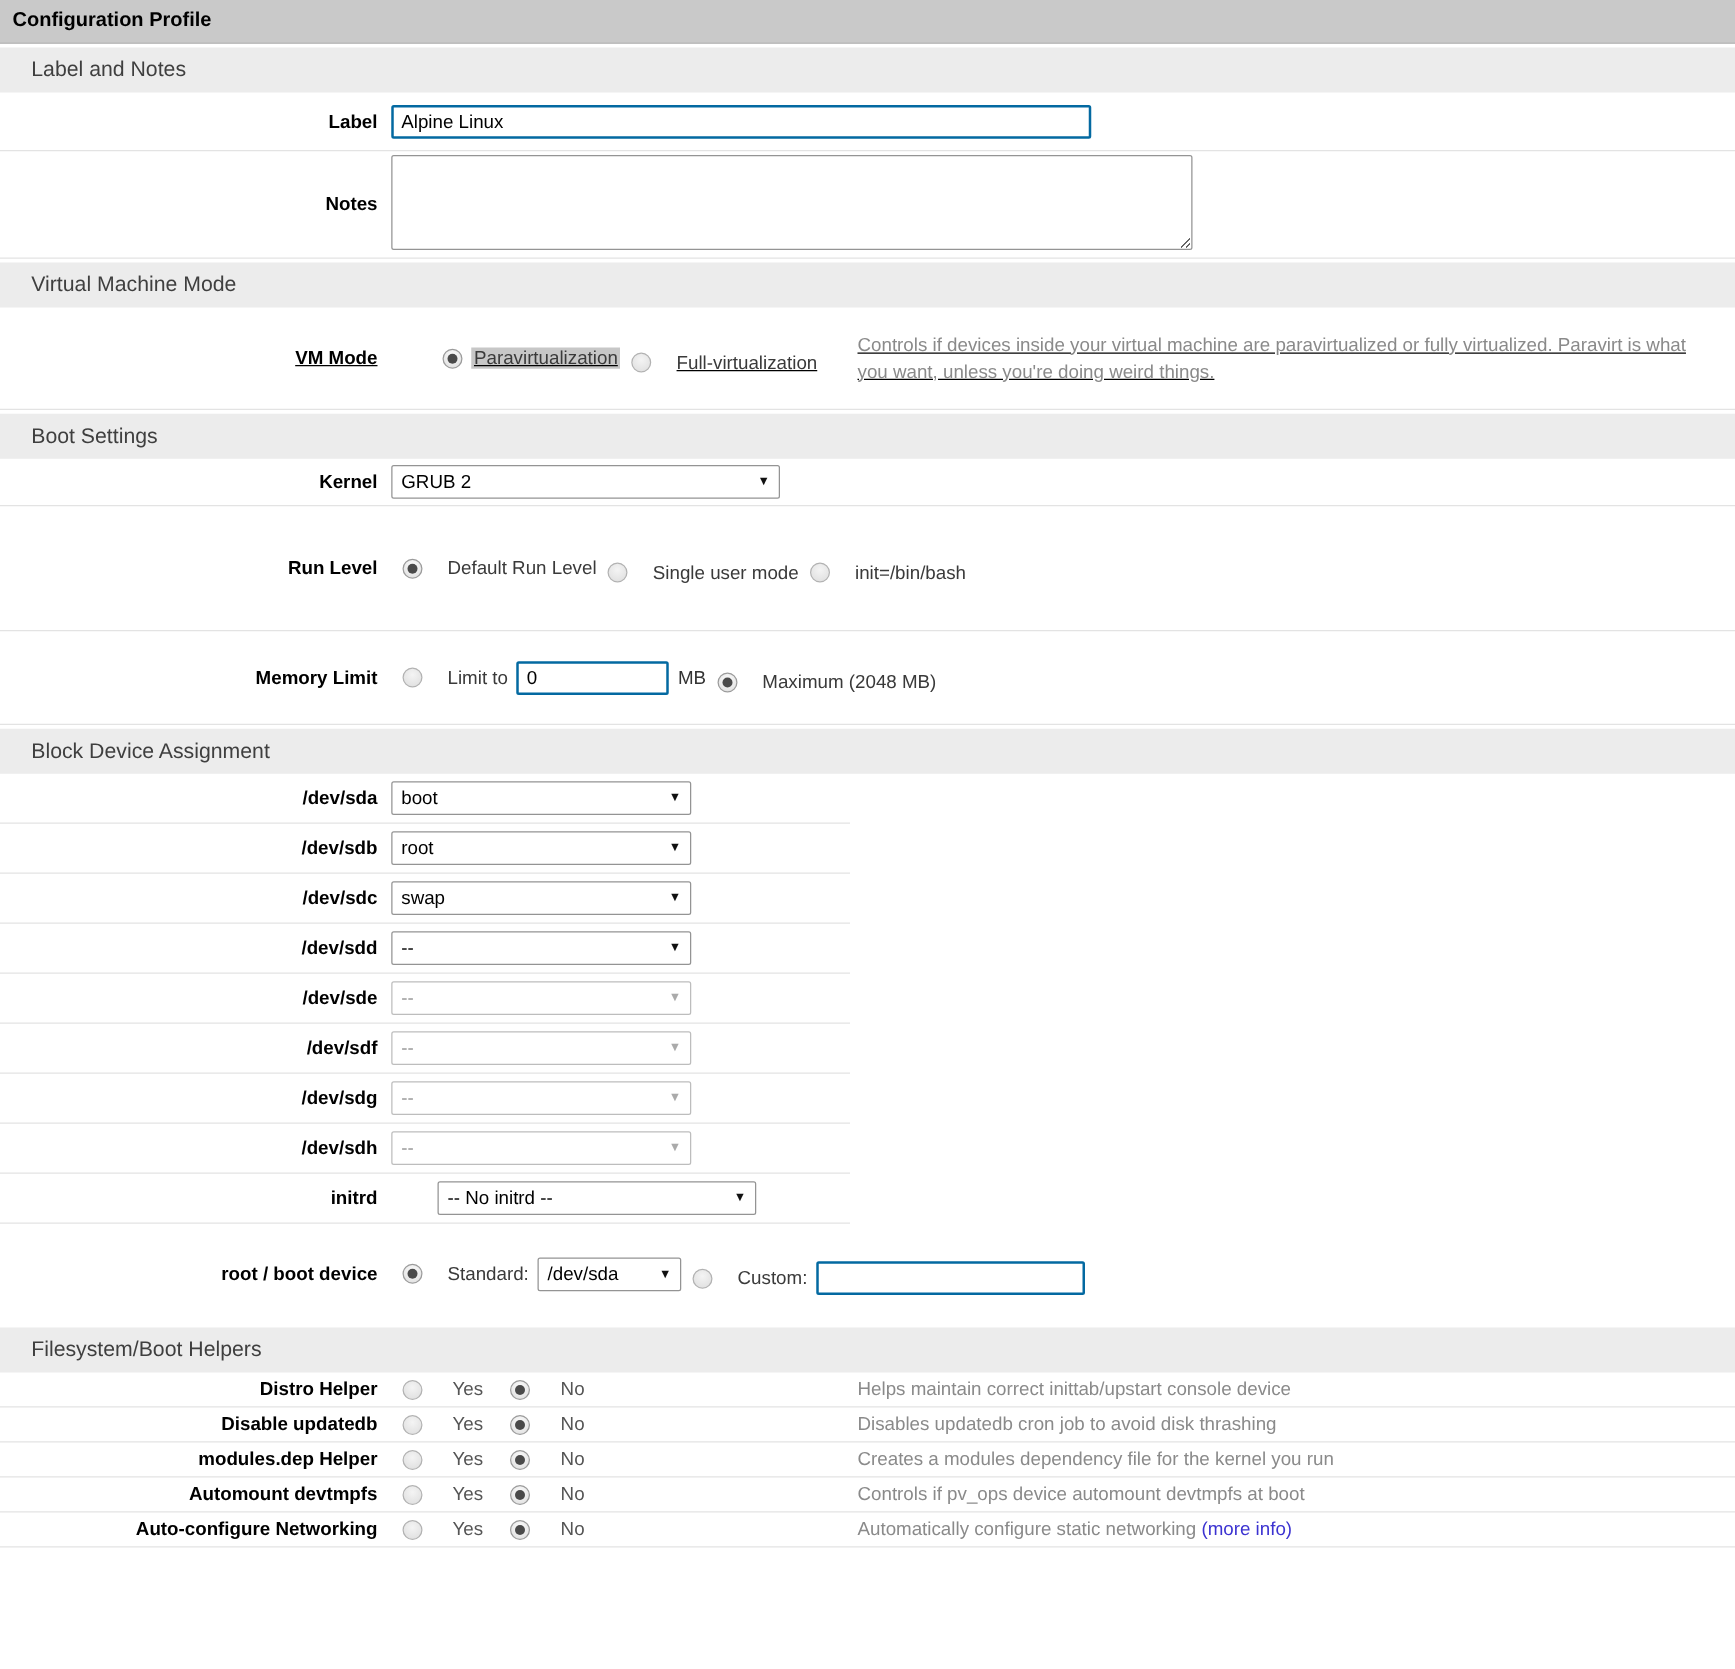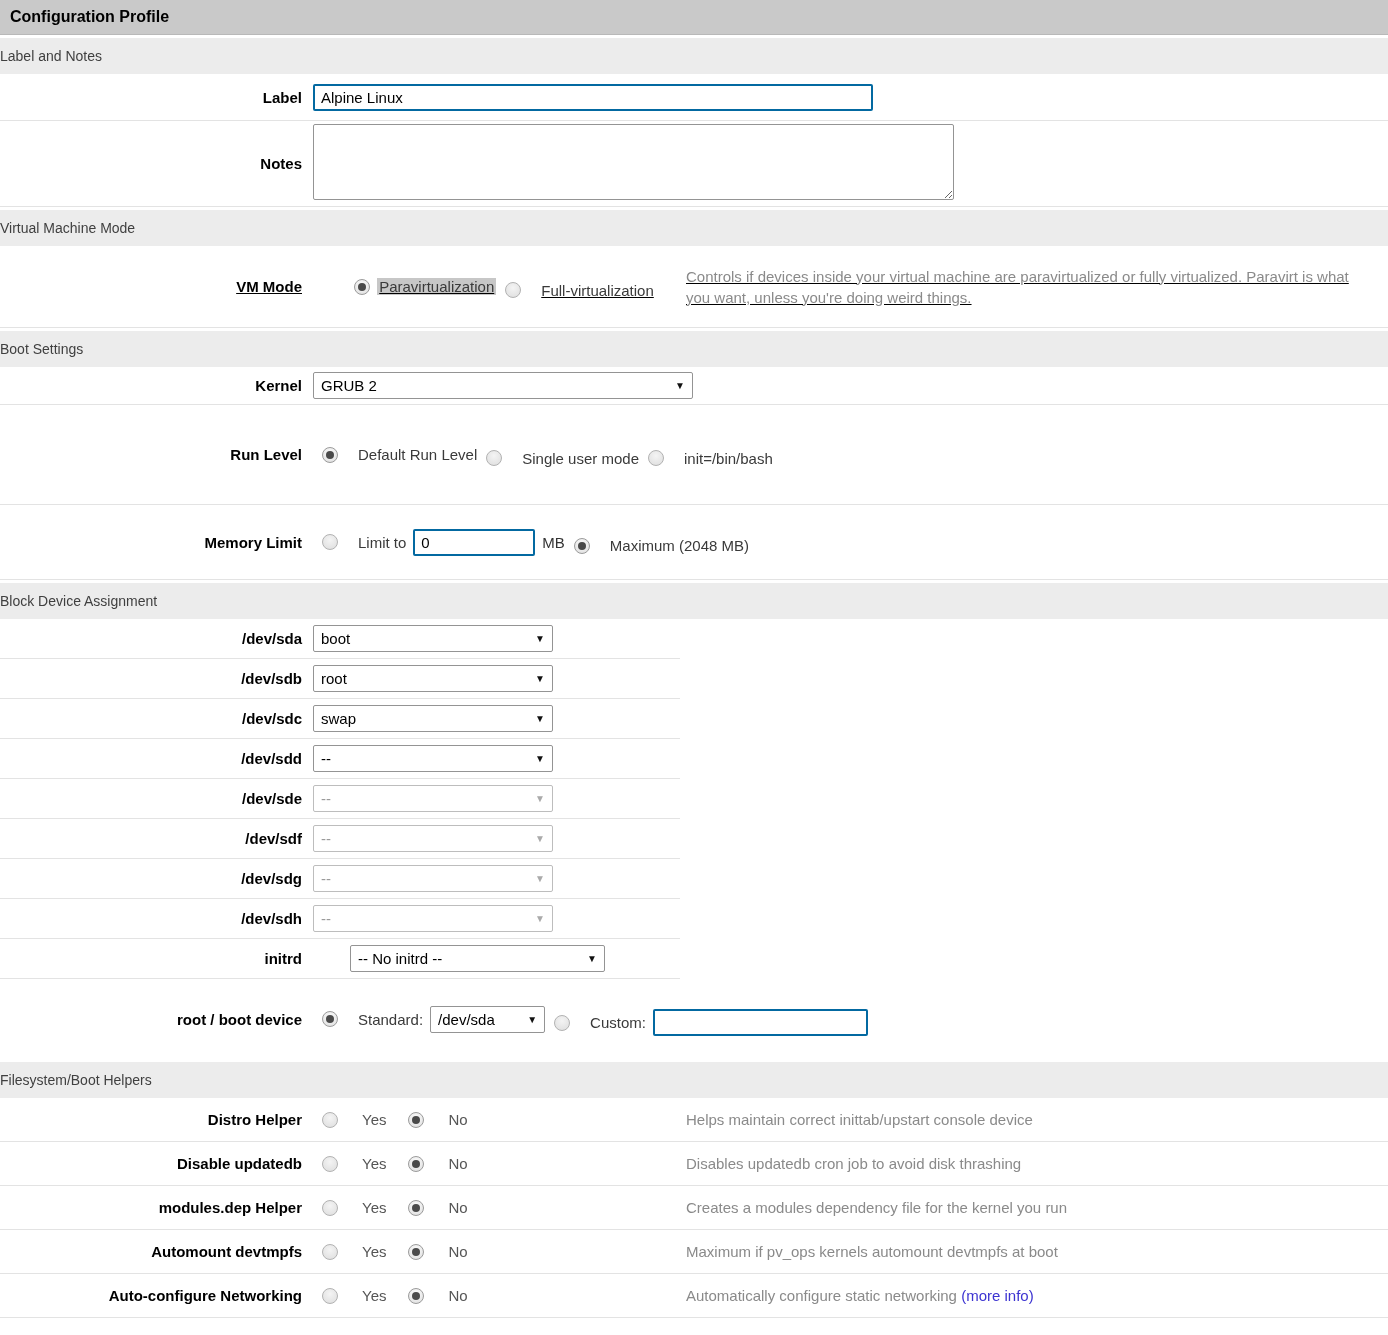"Label and Notes" .section-header { font-size: 14px -> 17px; padding-left: 0 -> 25px }
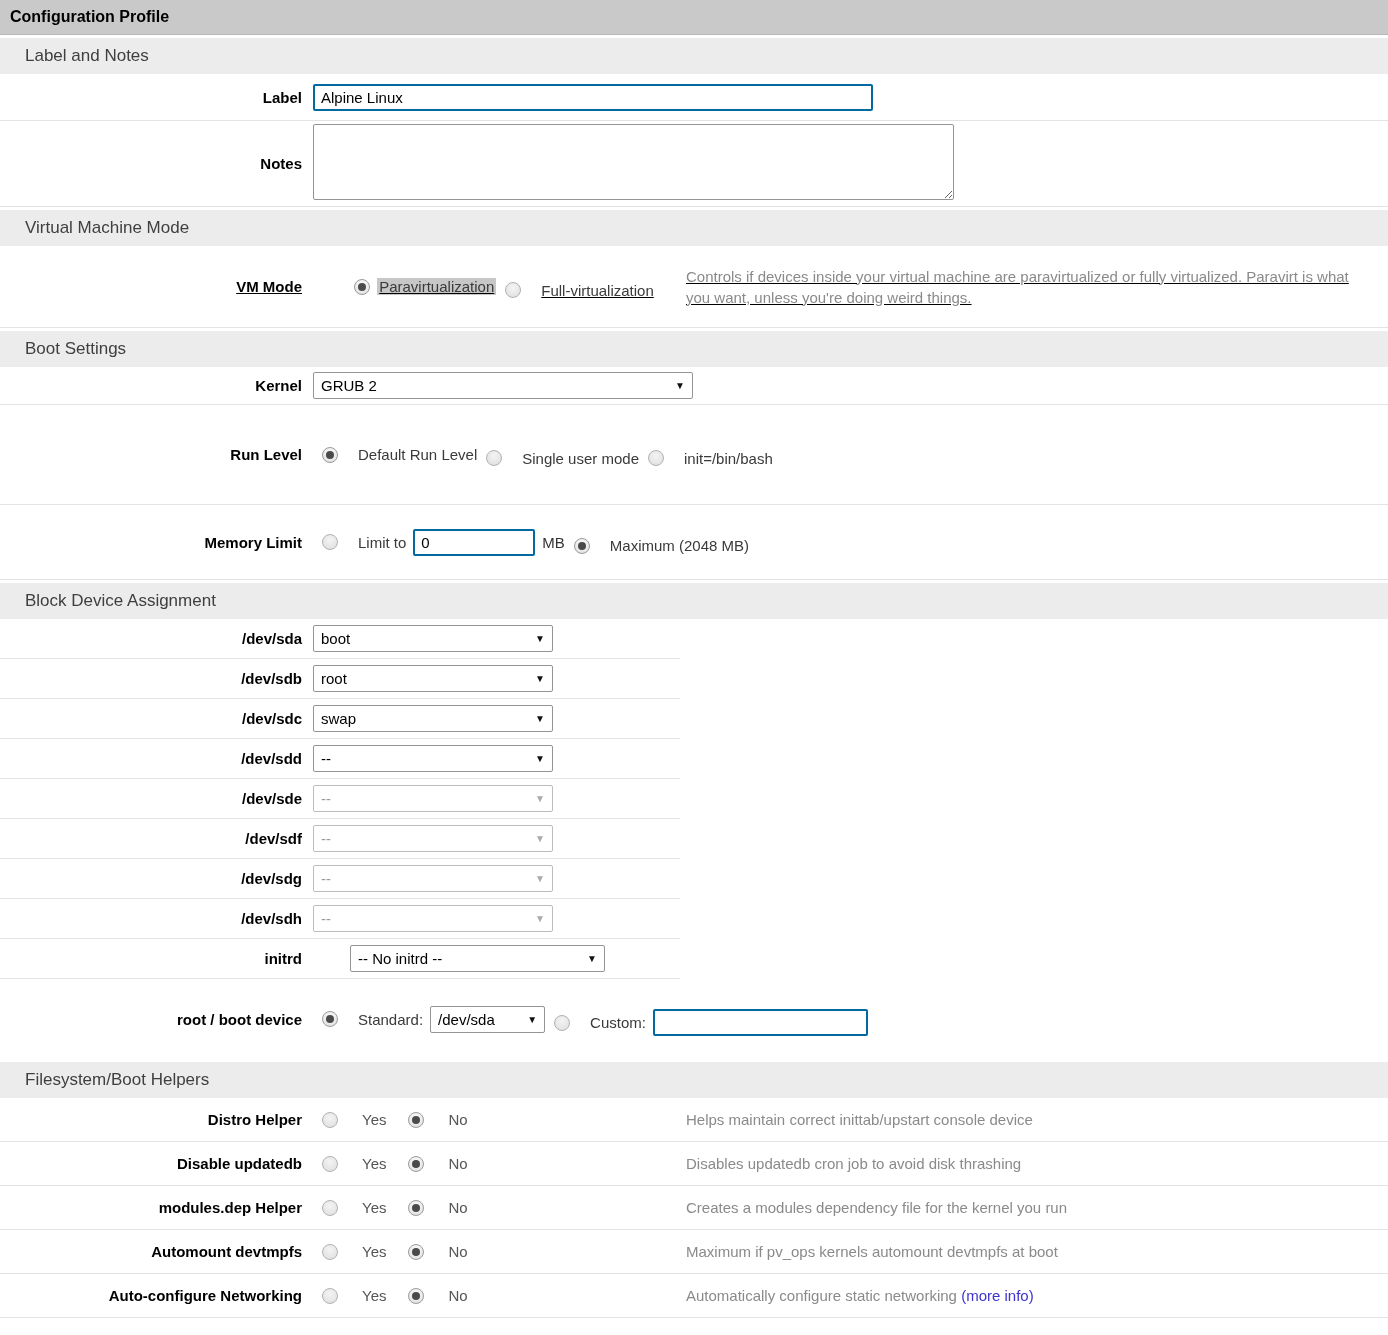"GRUB 2" .w380 { width: 380px -> 311px }
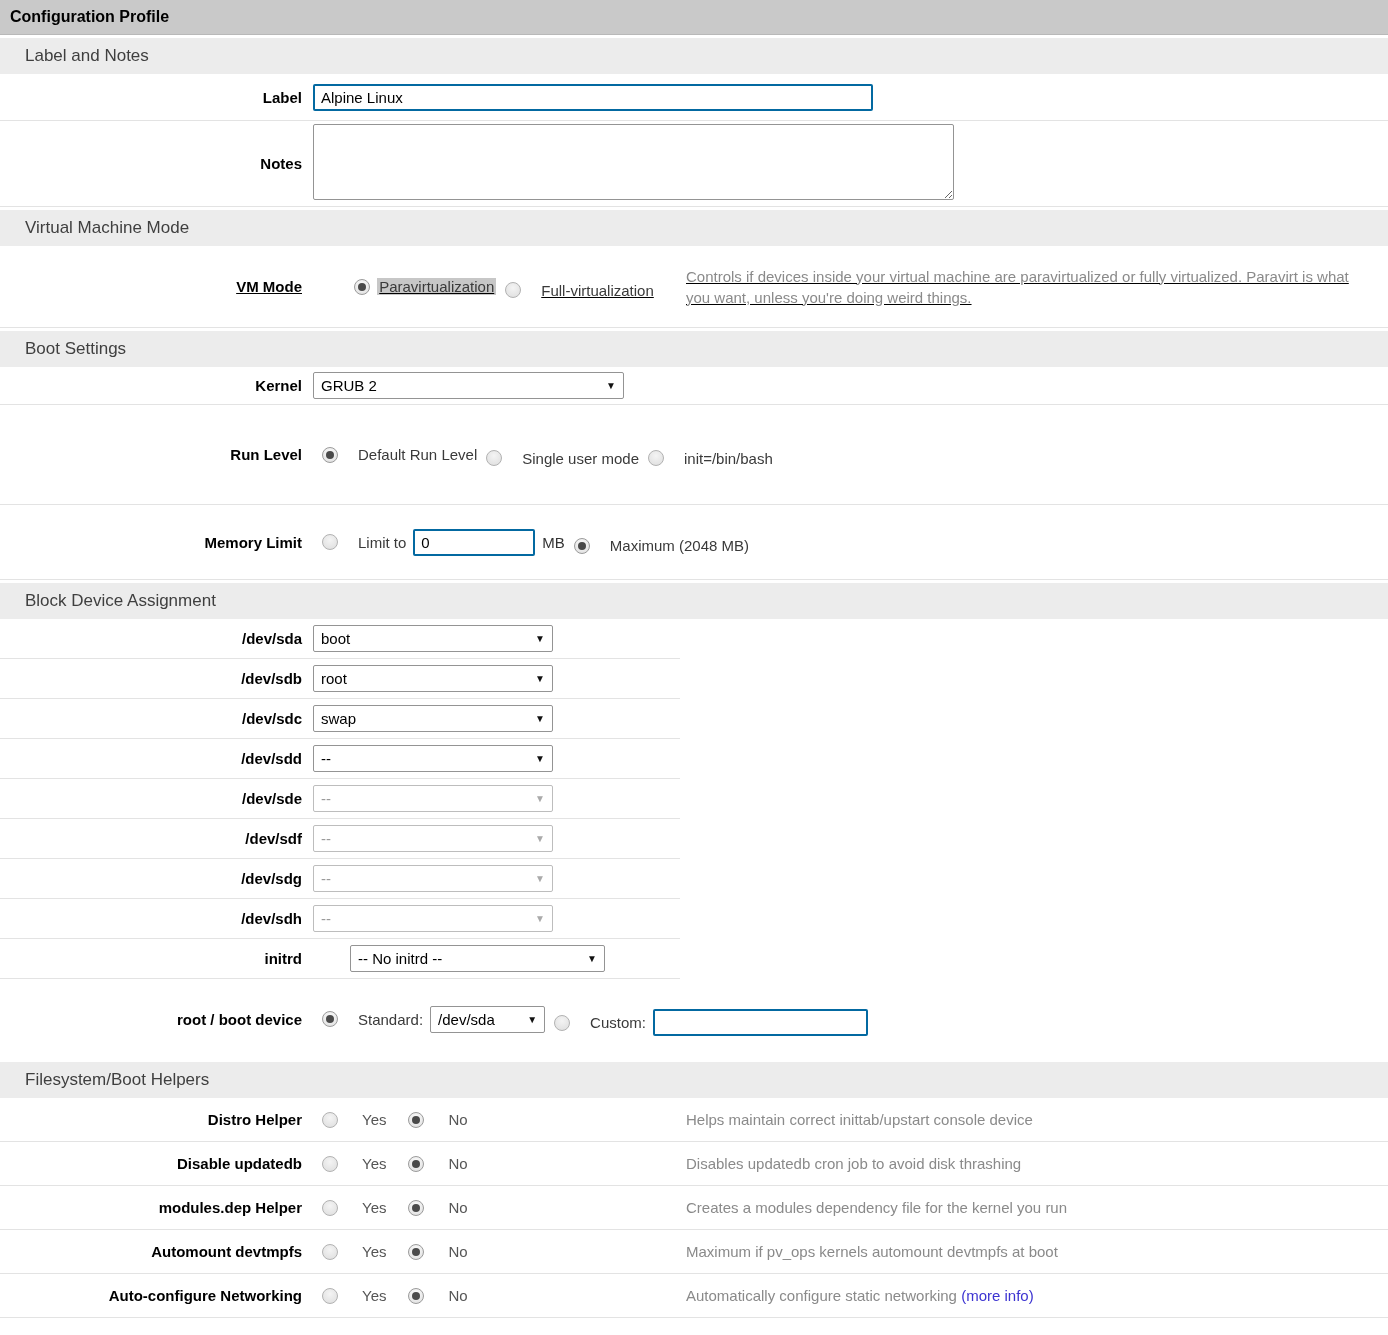"Distro Helper" .r-helper { height: 44px -> 28px }
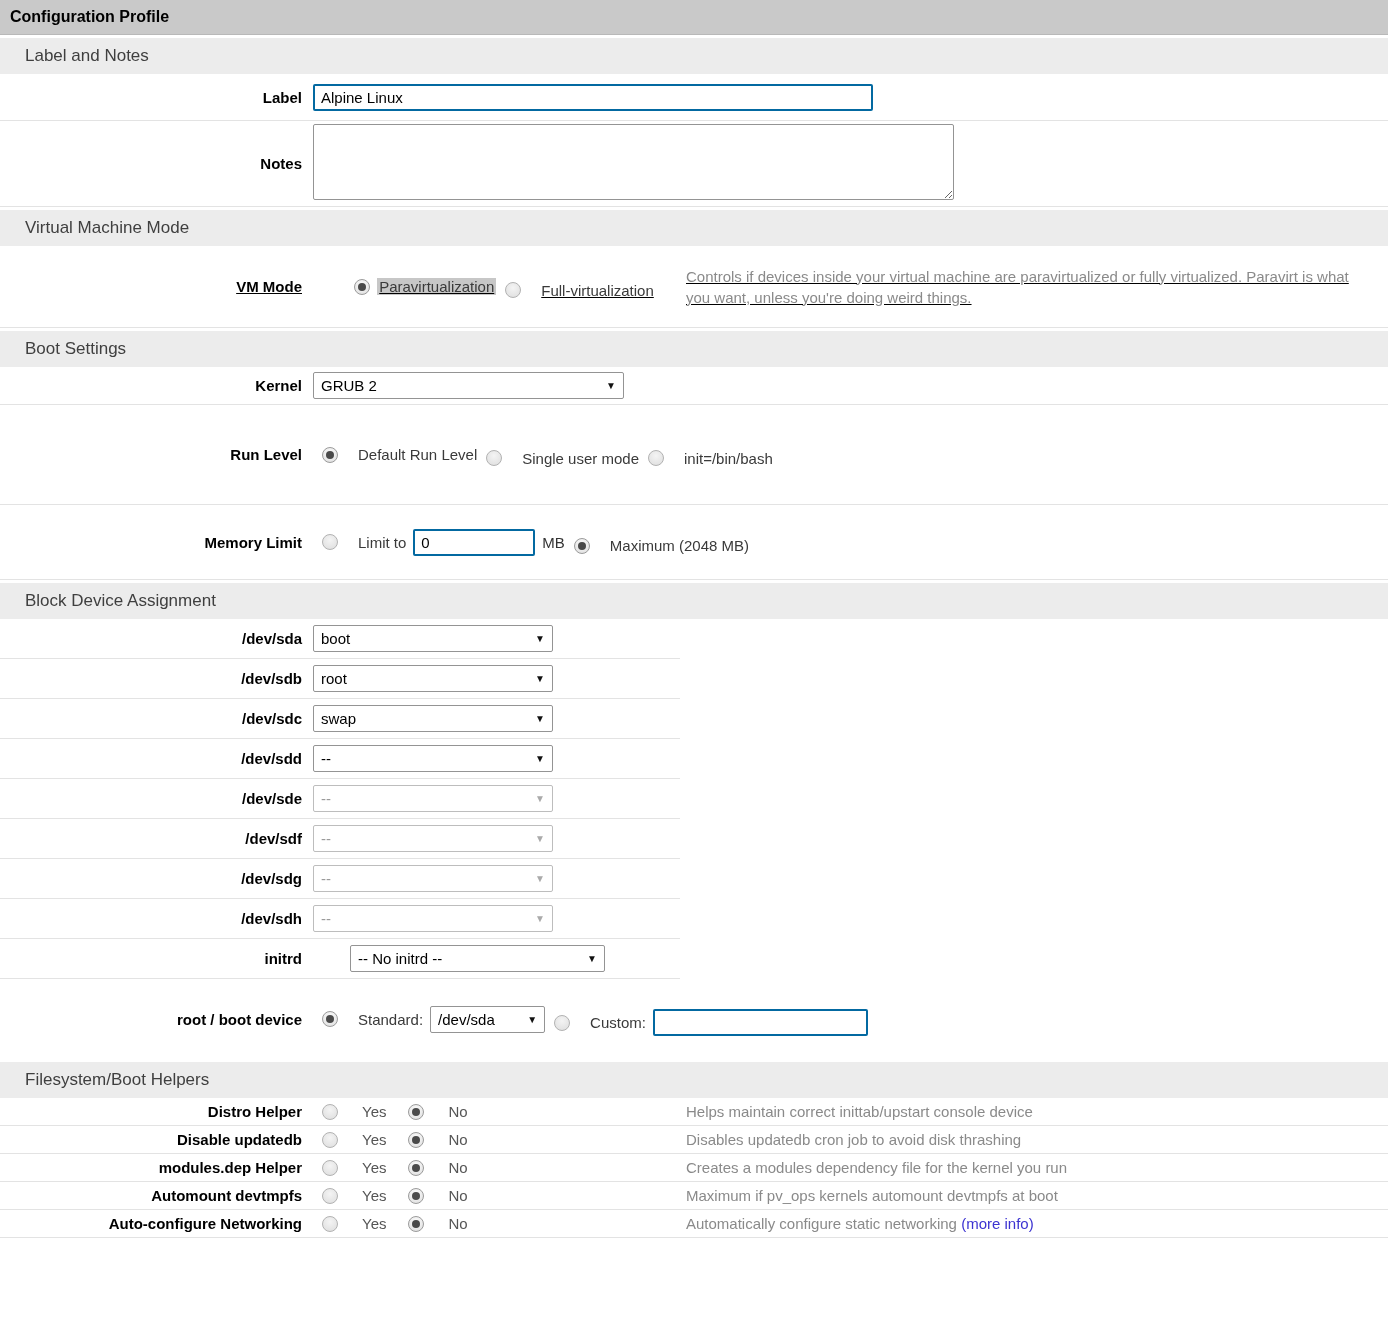"Maximum if pv_ops kernels automount" div.help { text: Maximum if pv_ops kernels -> Controls if pv_ops device }
